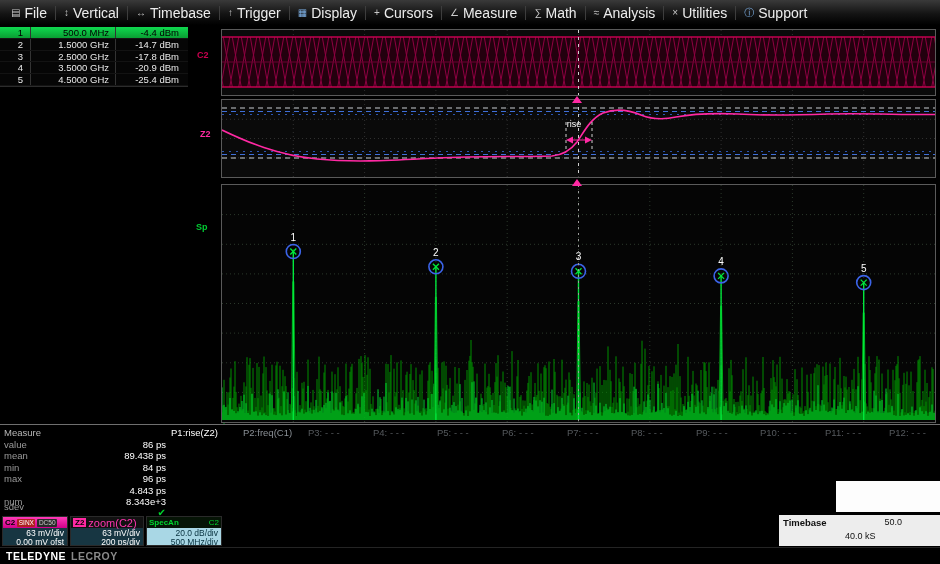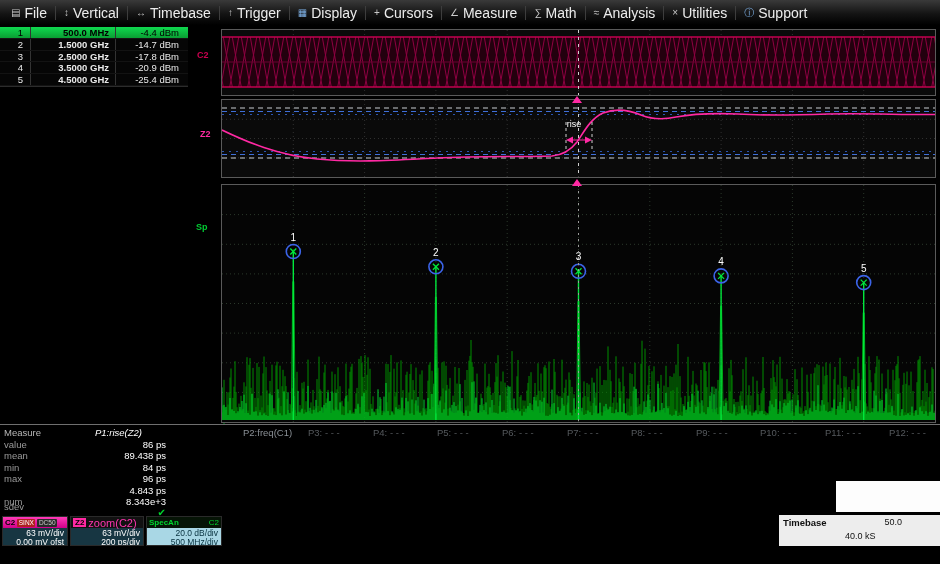"500.0 MHz" .pc.c-freq { font-weight: bold -> none }
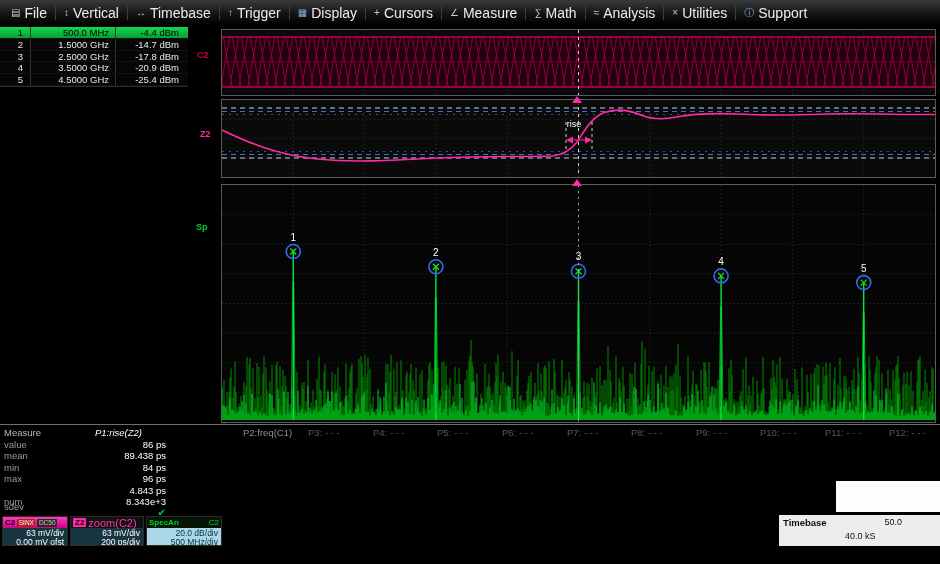"P1:rise(Z2)" .m-p1 { font-style: italic -> none; text-align: left -> right }
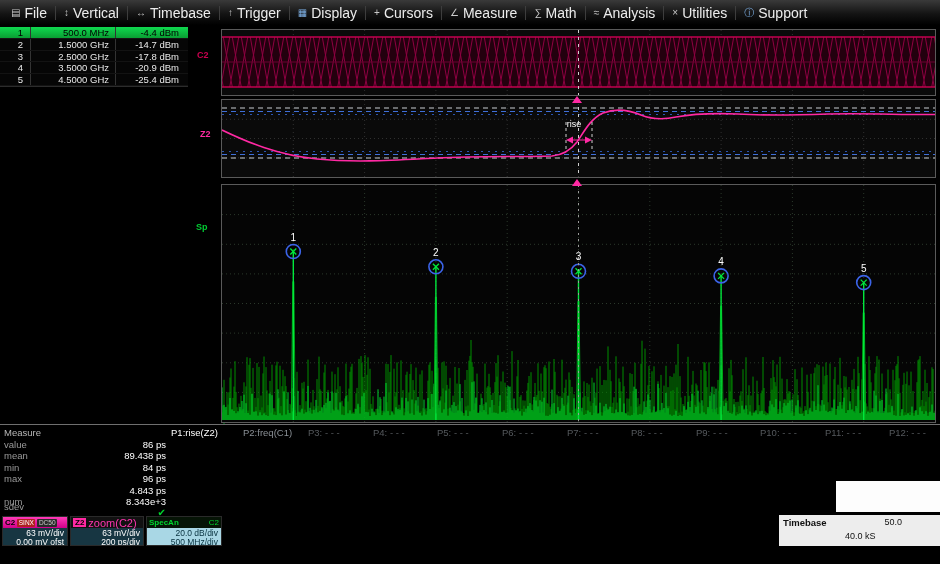"TELEDYNE" div.bottombar { html: none -> <div> <span>TELEDYNE</span> <span>LECROY</span> </div> }
